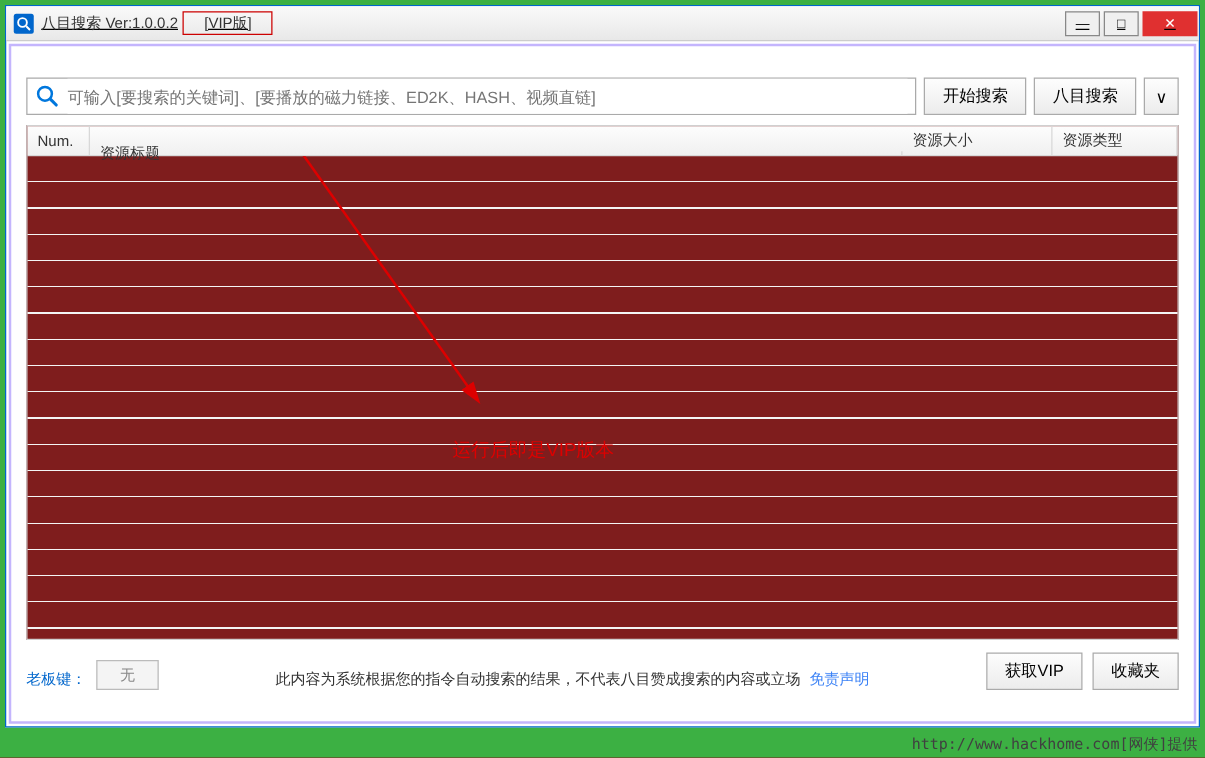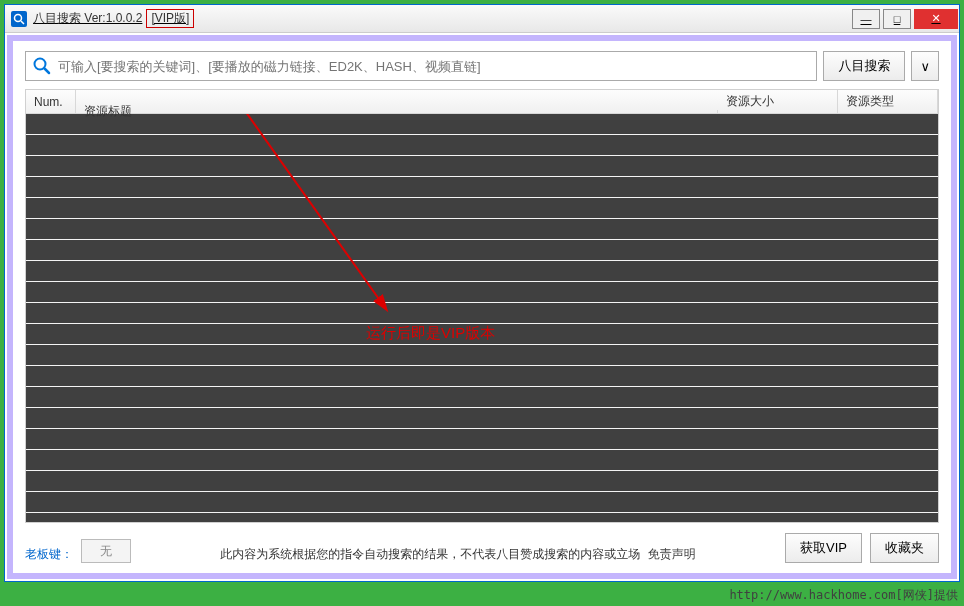"[VIP版]" .title-vip { padding: 0 4px -> 0 16px }
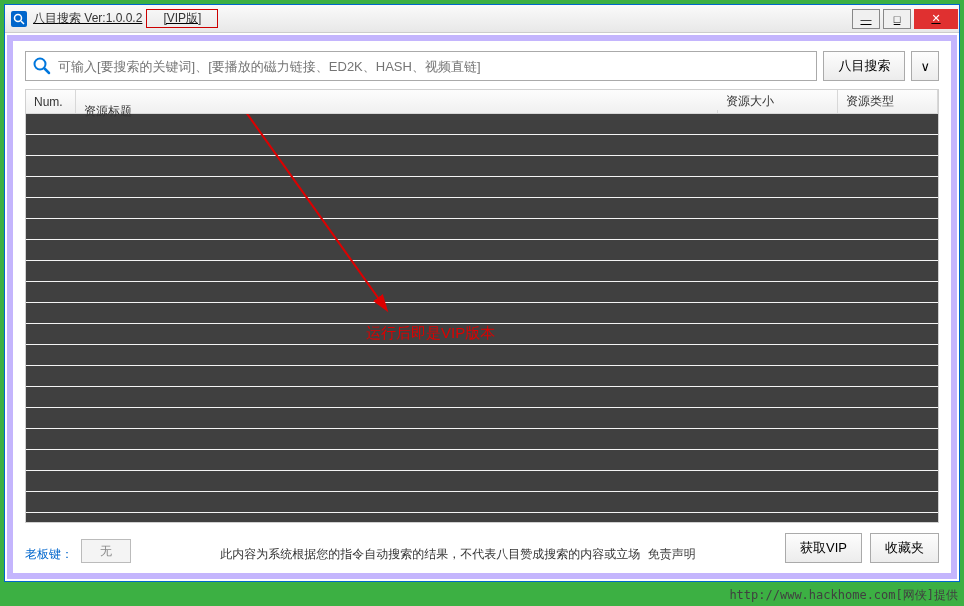"可输入[要搜索的关键词]、[要播放的磁力链接、ED2K、HASH、视频直链]" .content { border: 6px solid #c4b5fd -> 2px solid #c4b5fd; padding: 10px 12px -> 25px 12px }
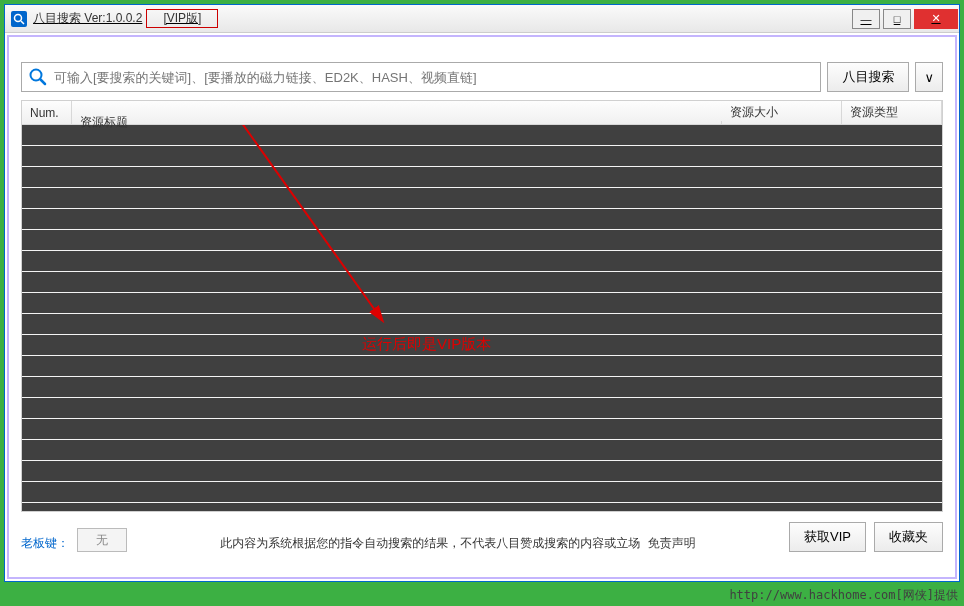"开始搜索" button.btn { html: none -> <button>开始搜索</button> }
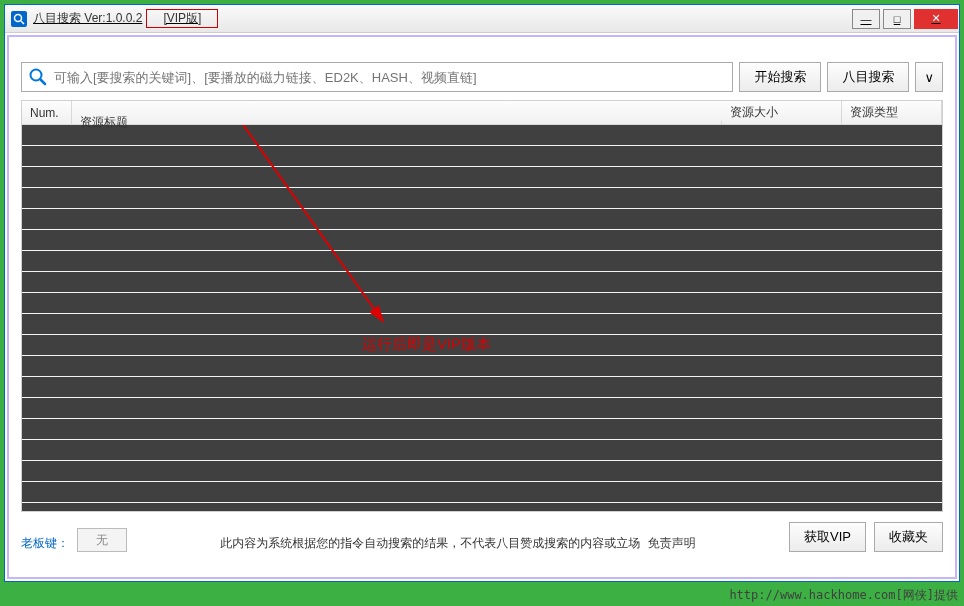"Num." .table-wrap { background: #404040 -> #7f1d1d }
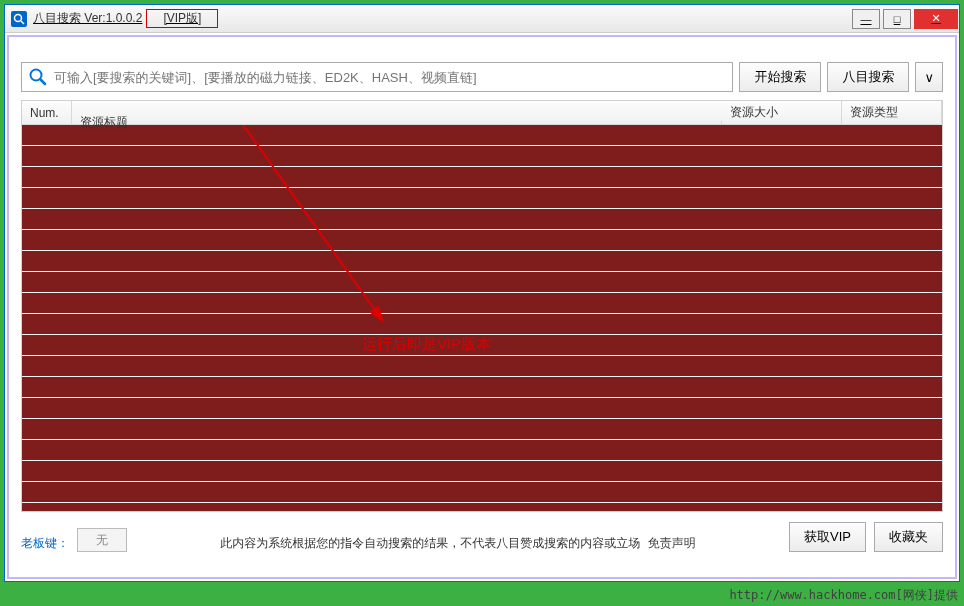"运行后即是VIP版本" .annotation { margin-top: none -> 16px }
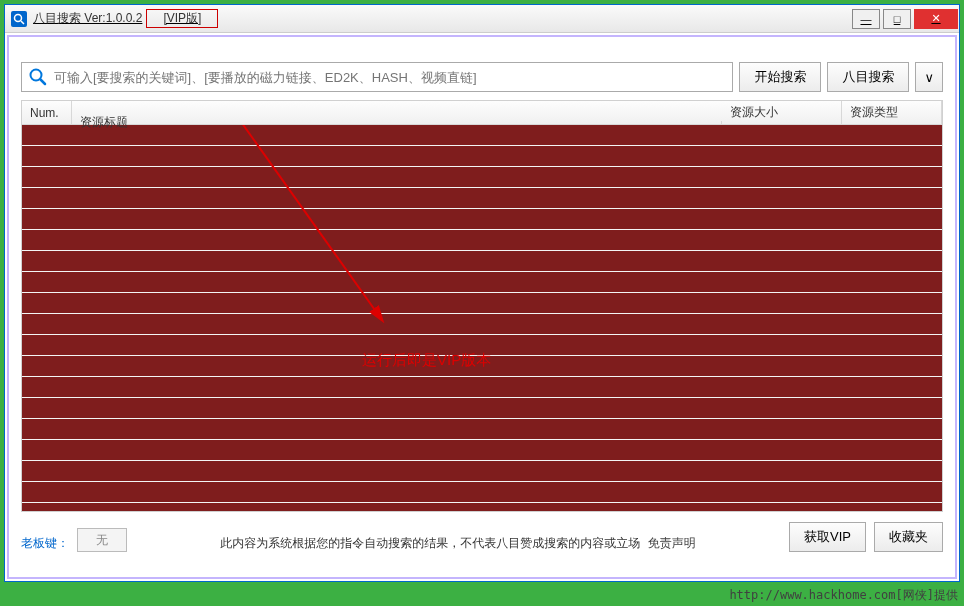"免责声明" .disclaimer .link { color: #404040 -> #3b82f6 }
